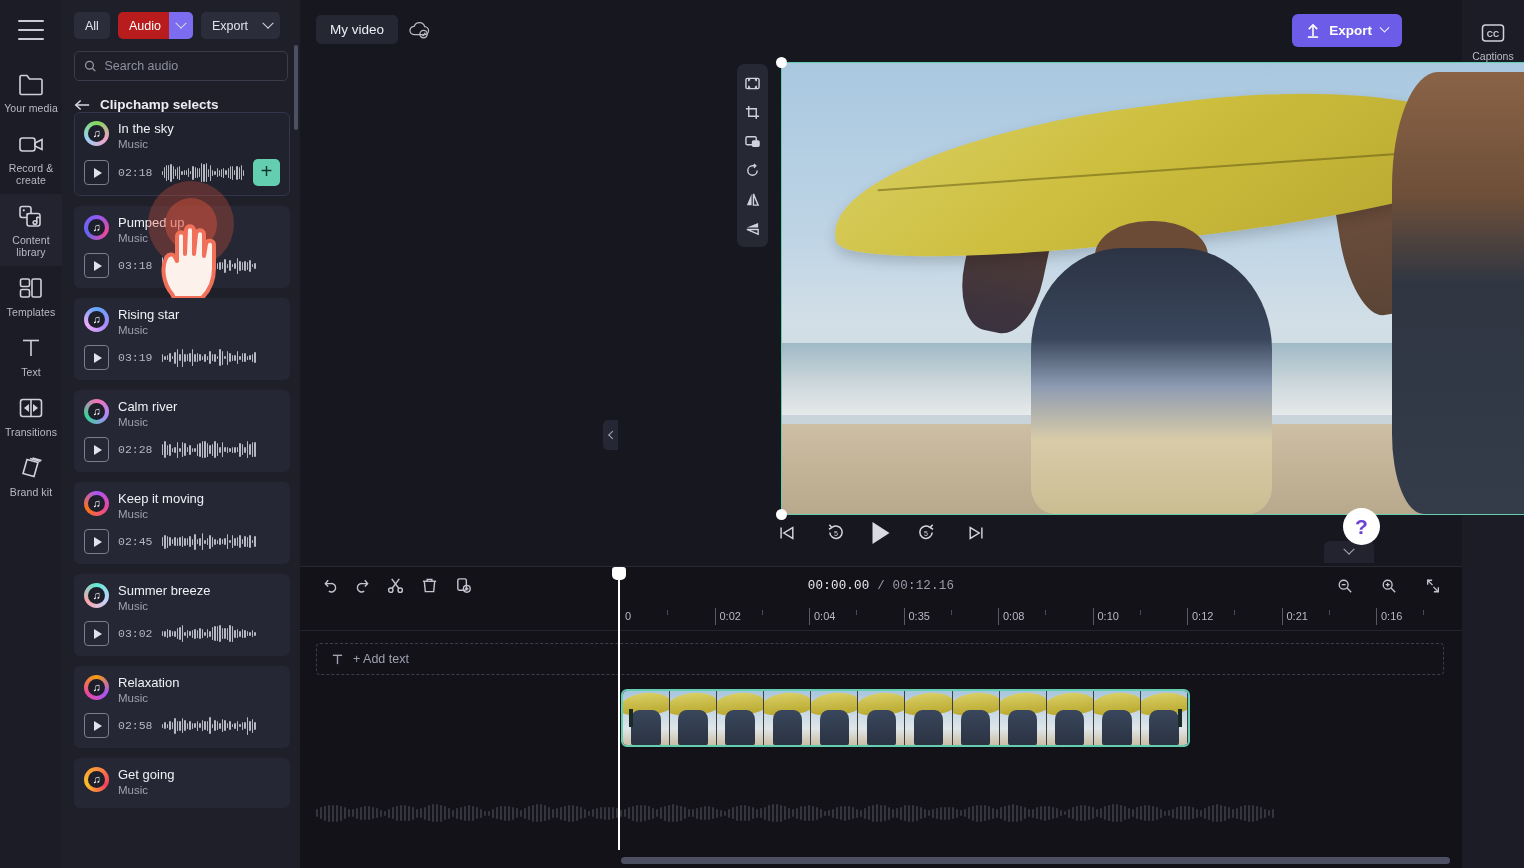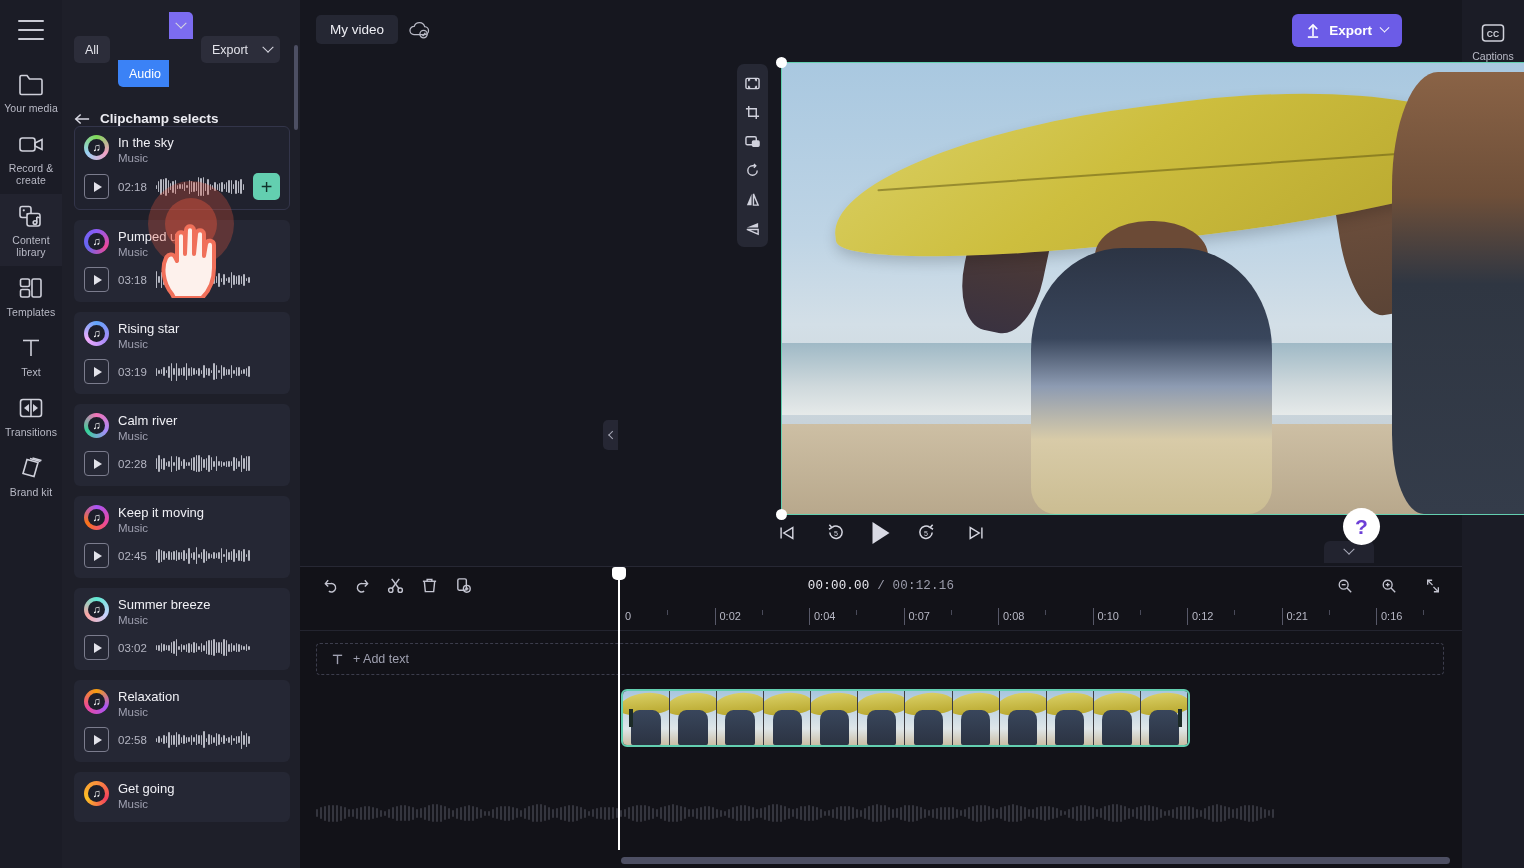"Audio" .chip.active { background: #3b82f6 -> #b91c1c; margin-top: 48px -> none }
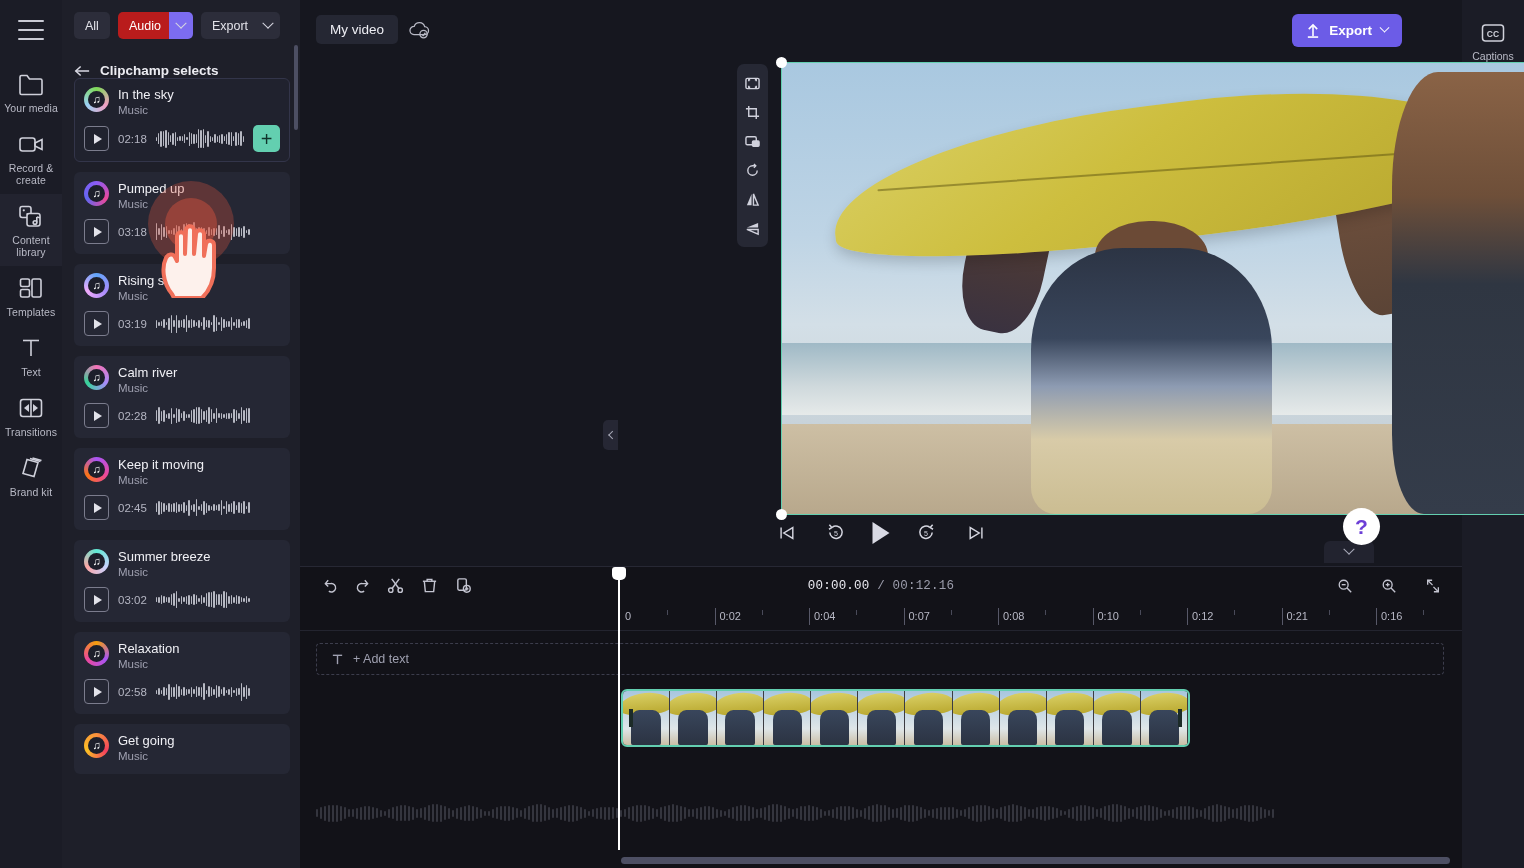"Search audio" div.search { html: none -> <div> <svg> <circle></circle> <line></line> </svg> <input> </div> }
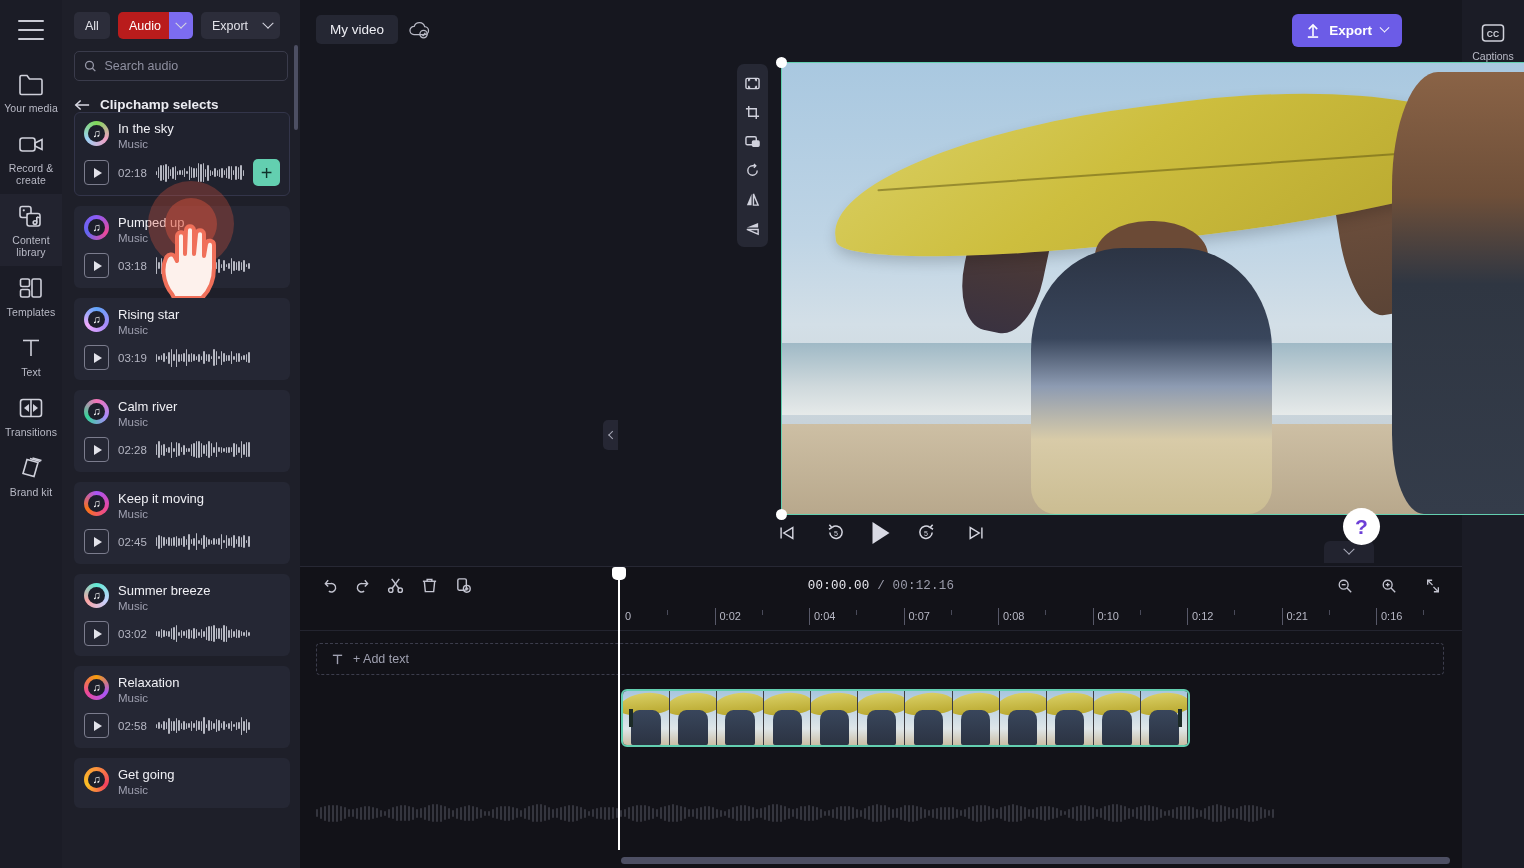"02:18" .ti-bottom { font-family: none -> Liberation Mono, monospace }
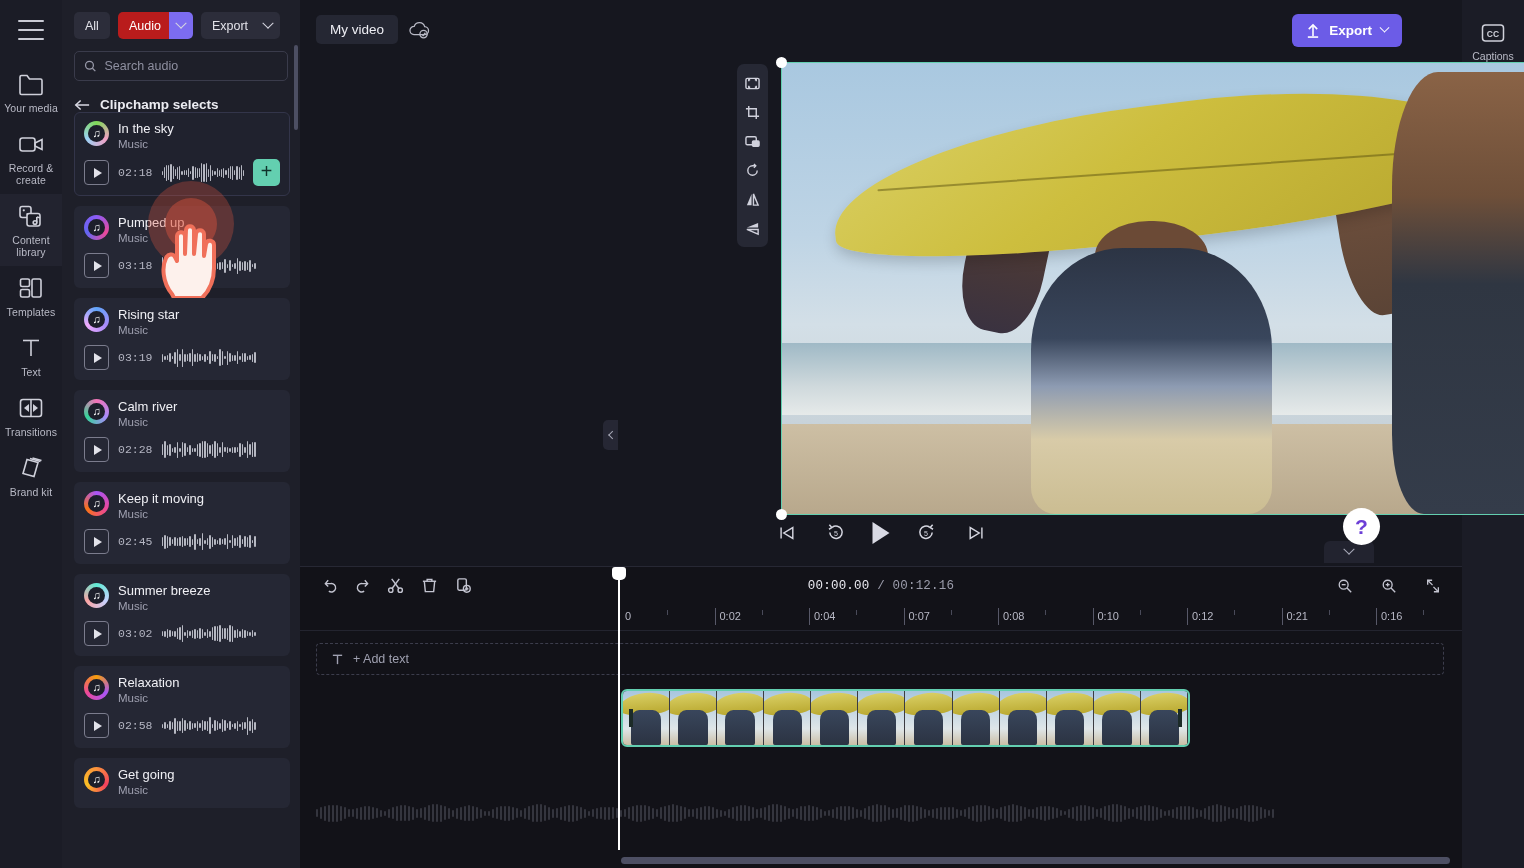"0:07" span.lab { text: 0:07 -> 0:35 }
